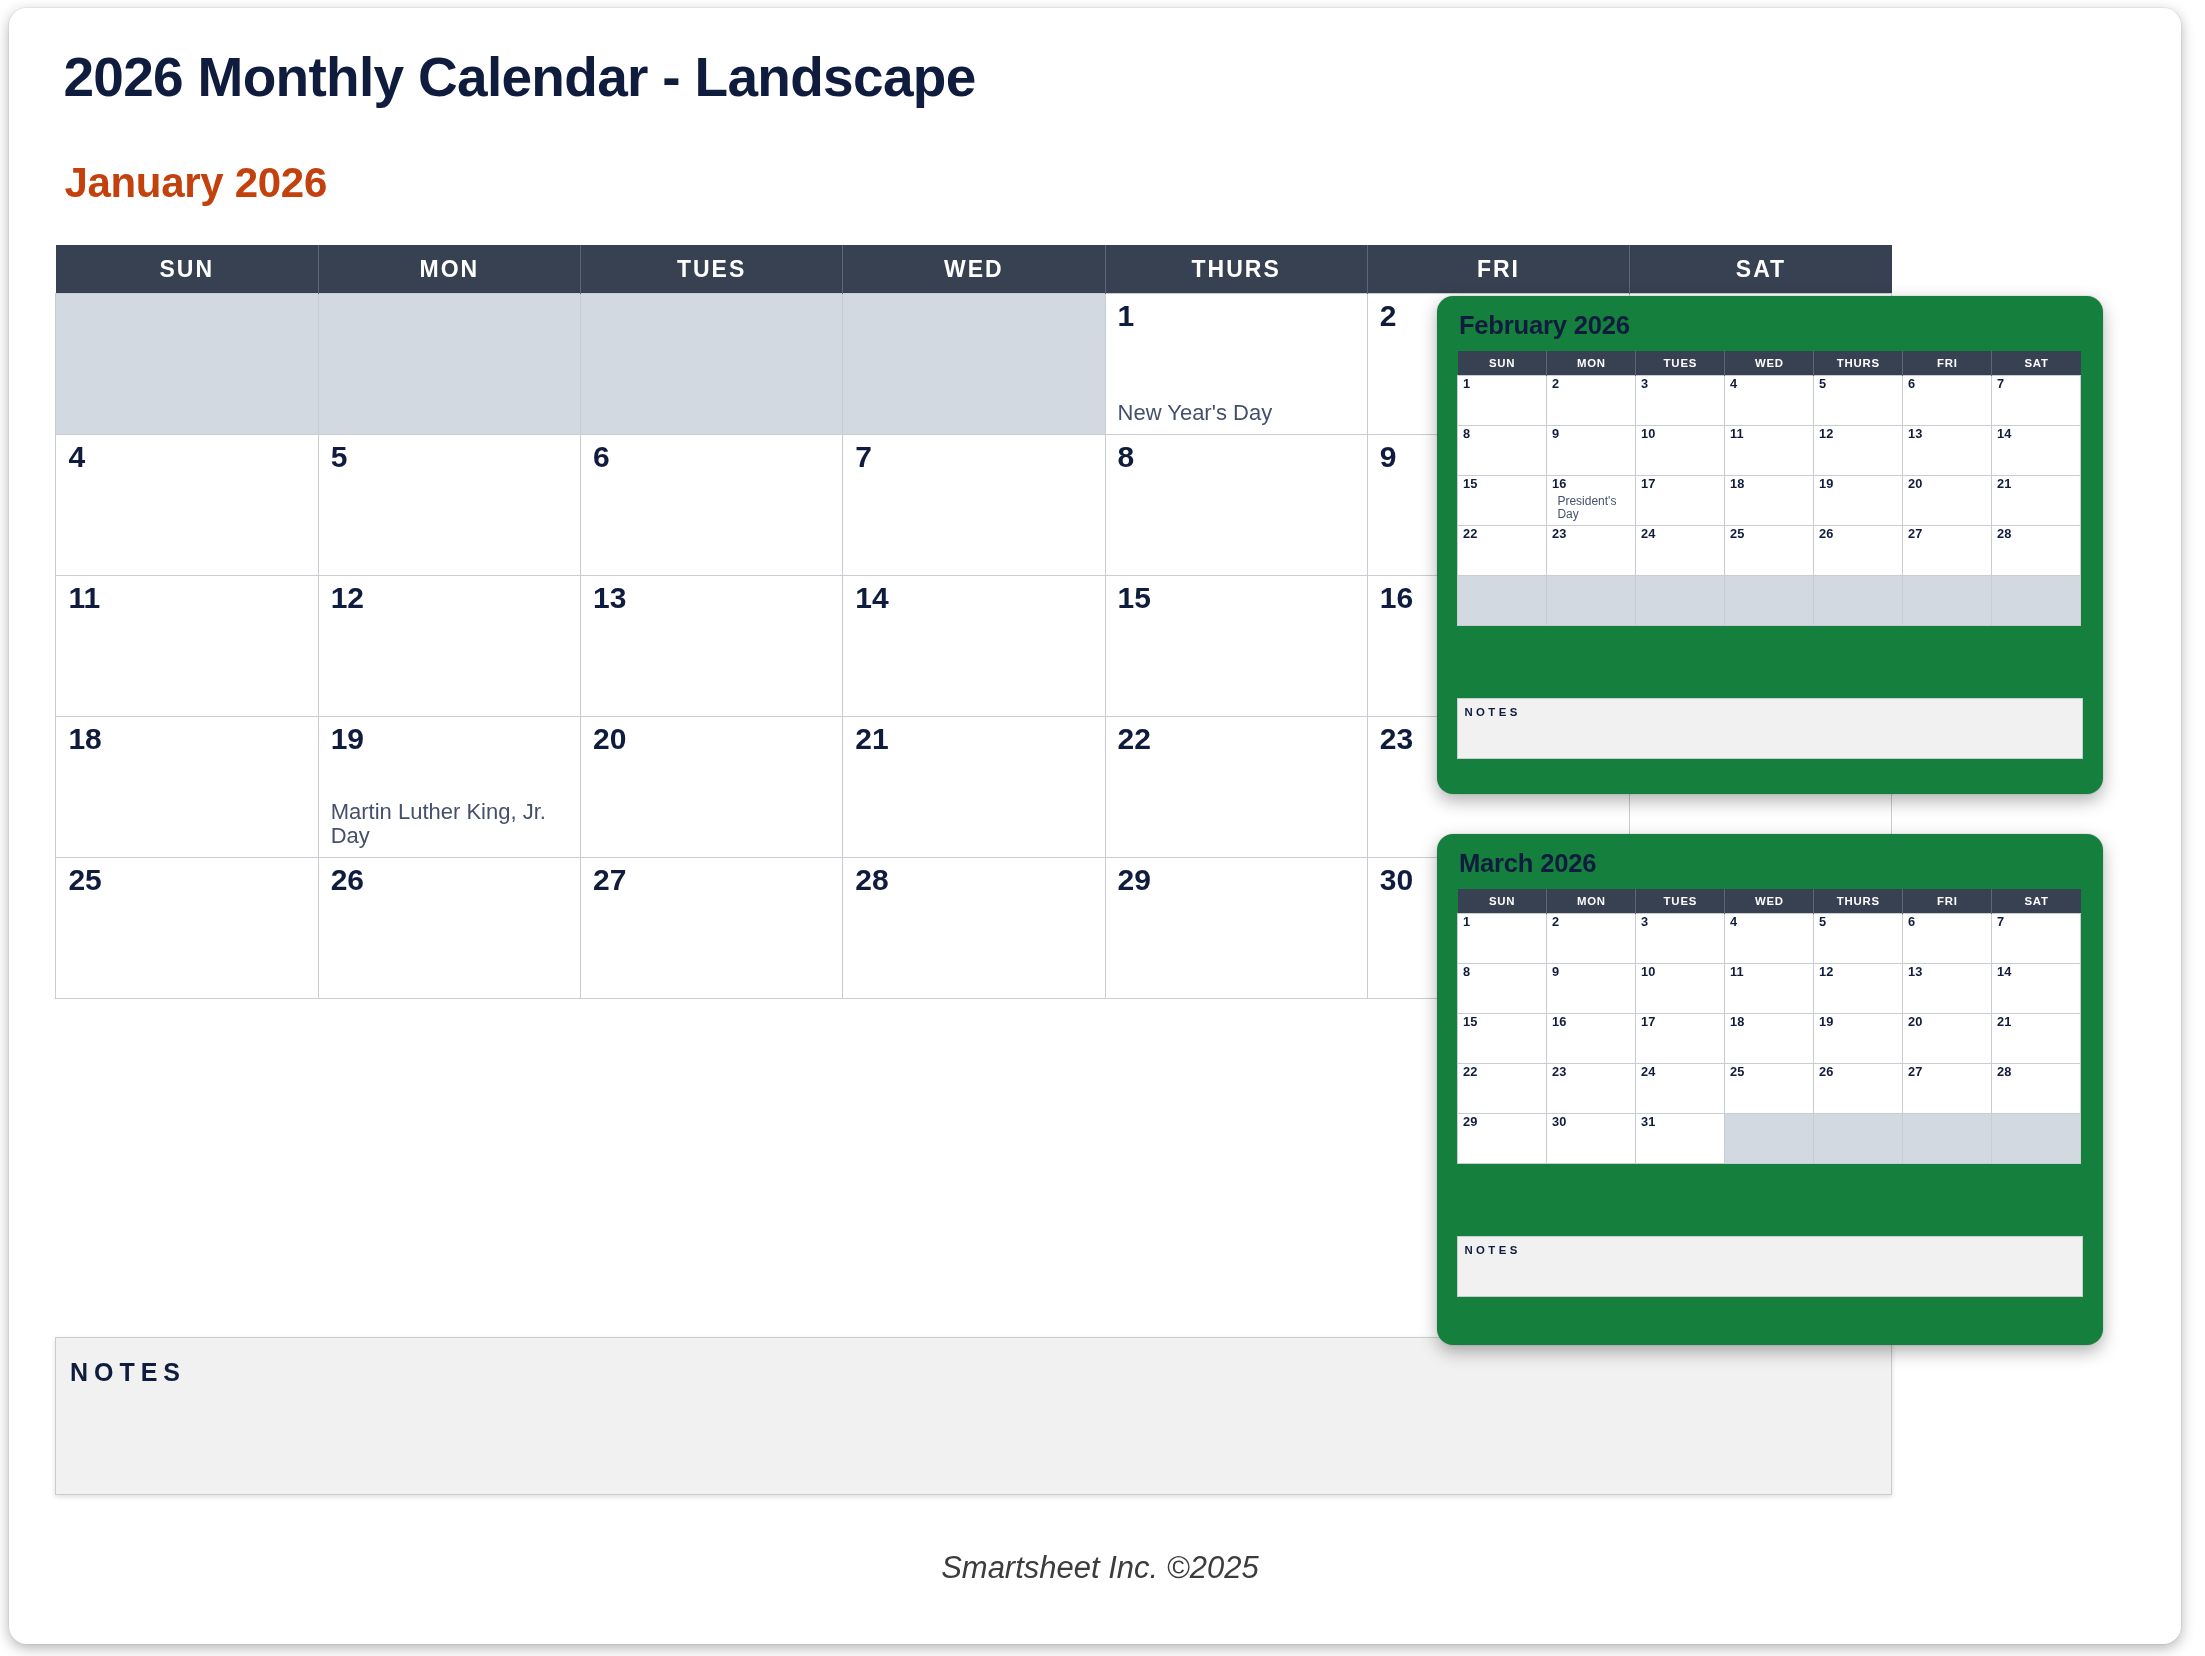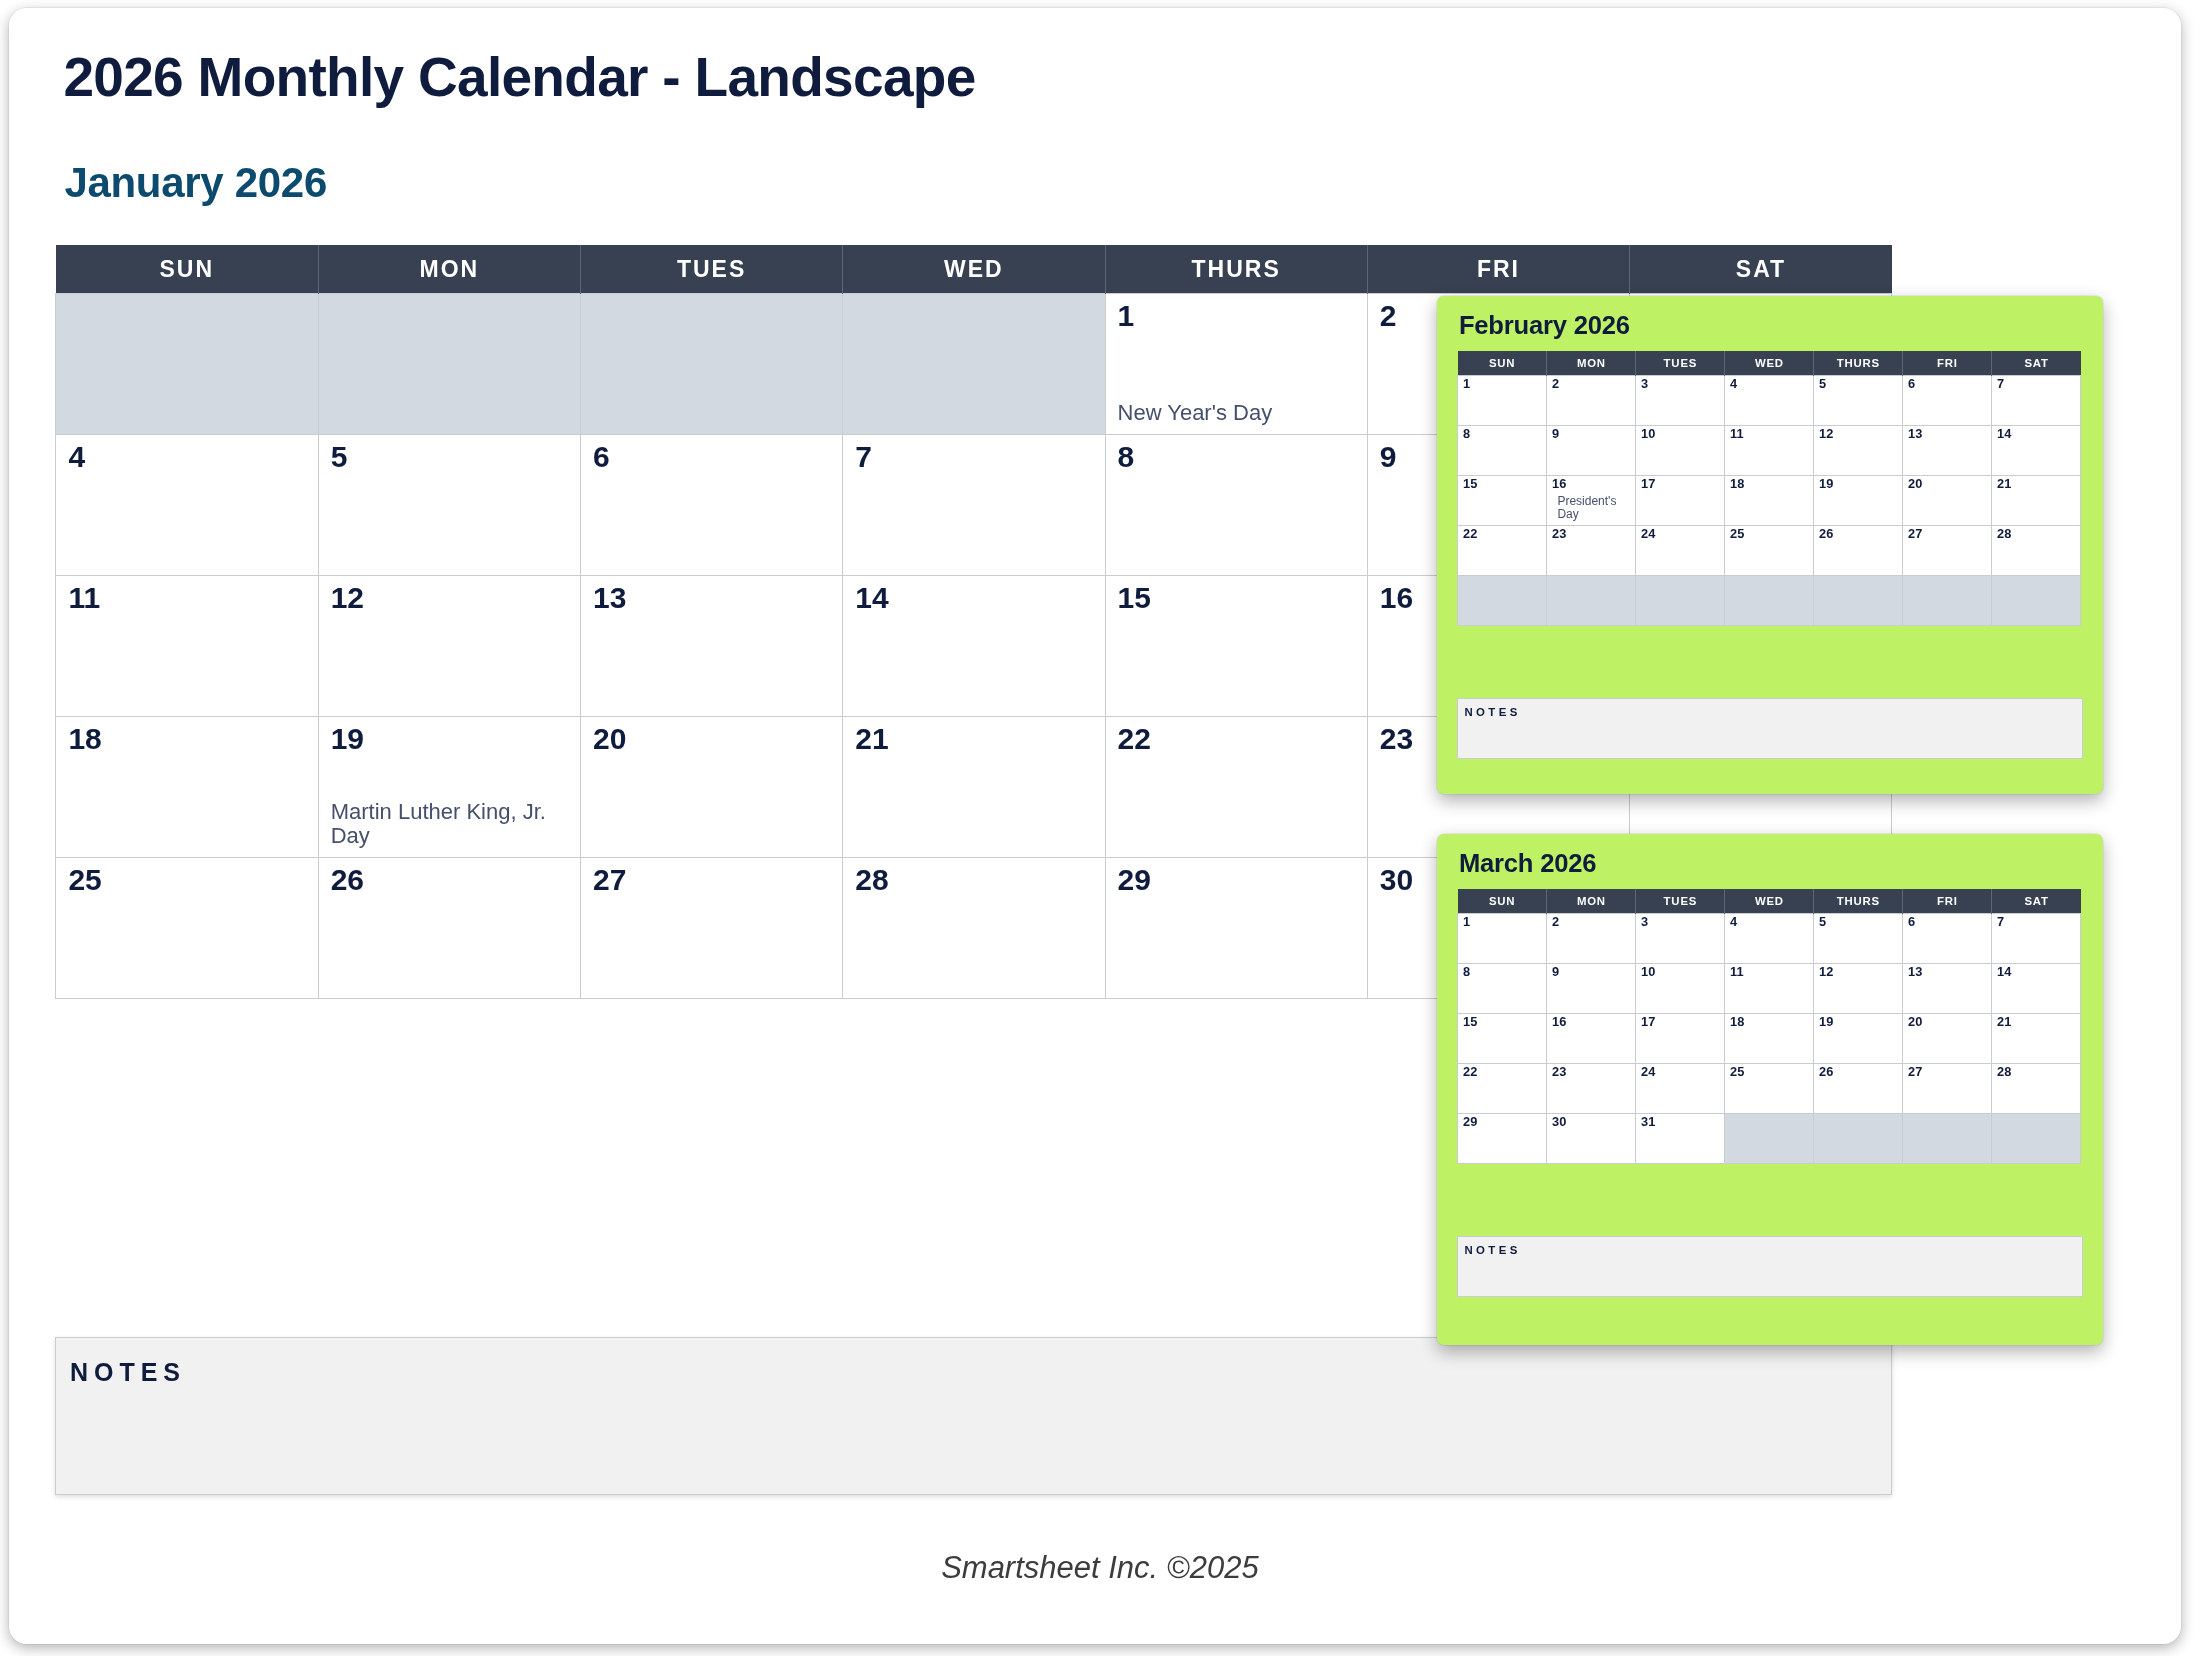"January 2026" #month-title { color: #0c4a6e -> #c2410c }
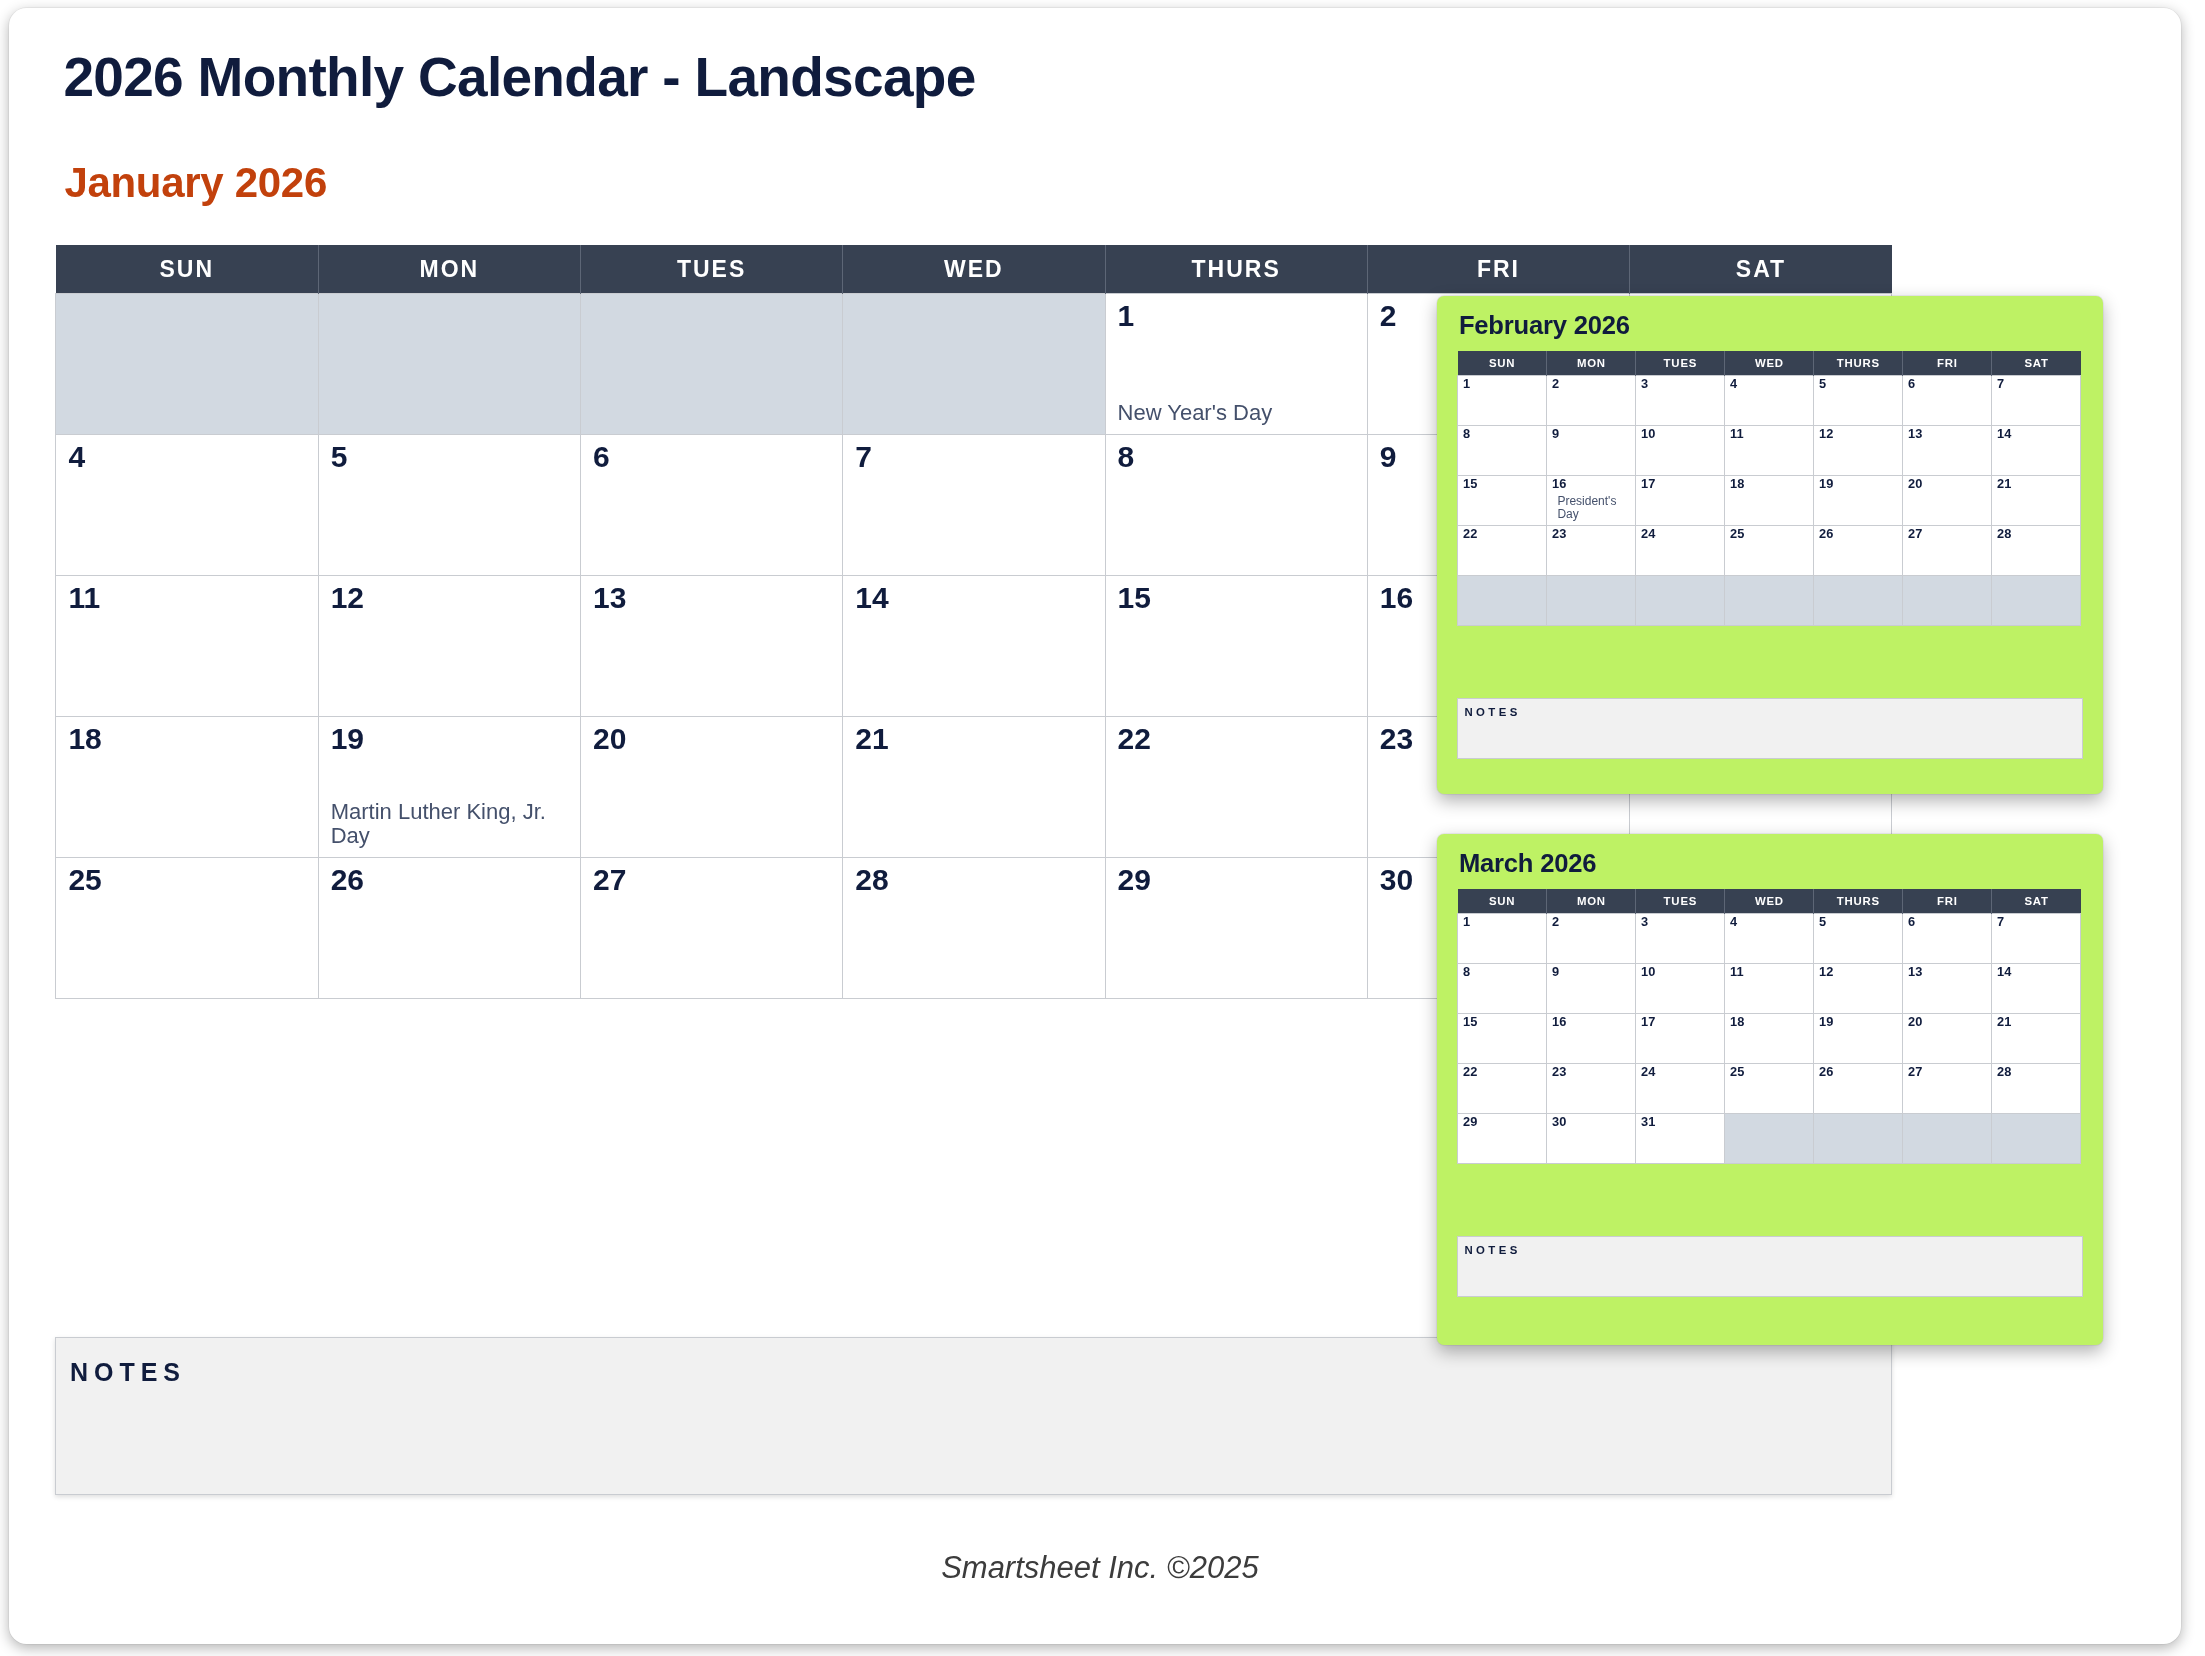"February 2026" .mini-panel { background: #bef264 -> #15803d; border-radius: 7px -> 16px }
